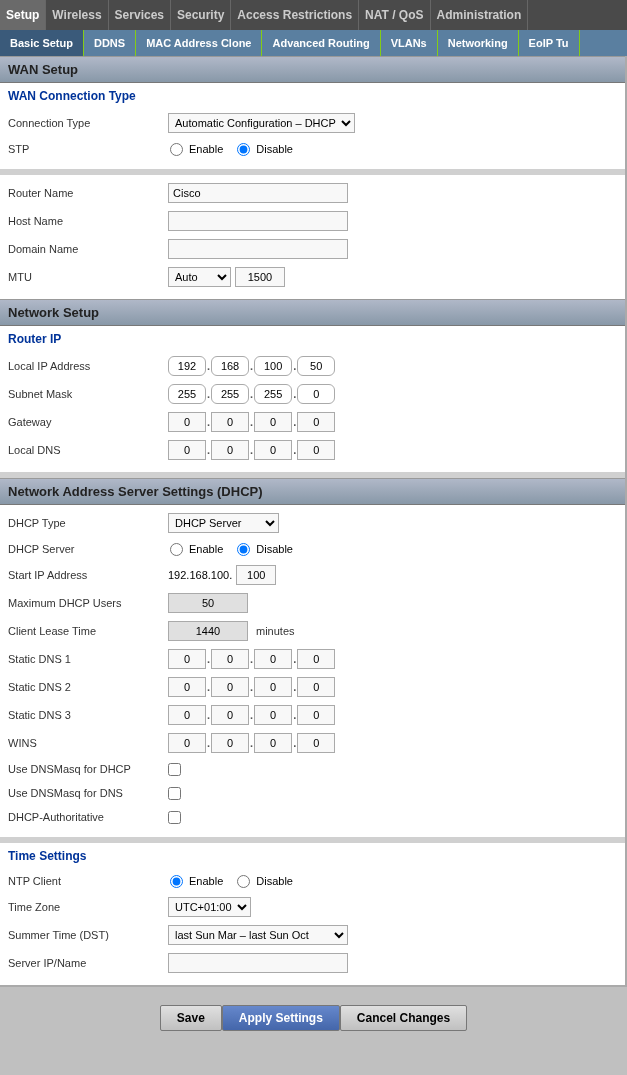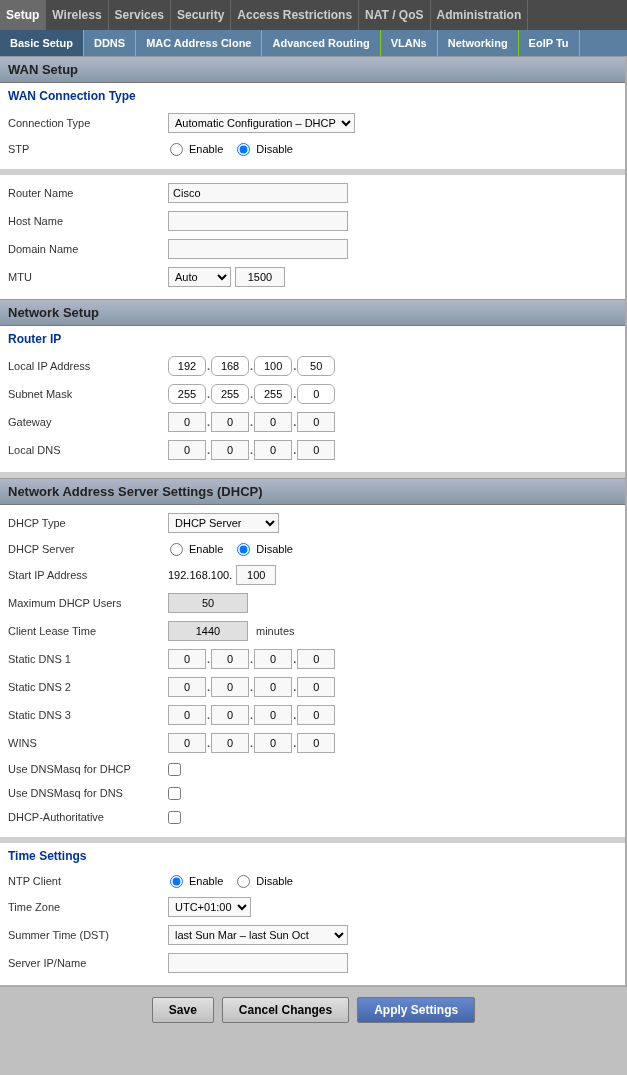"Save" .bottom-bar { gap: 8px -> 0; padding: 10px -> 18px }
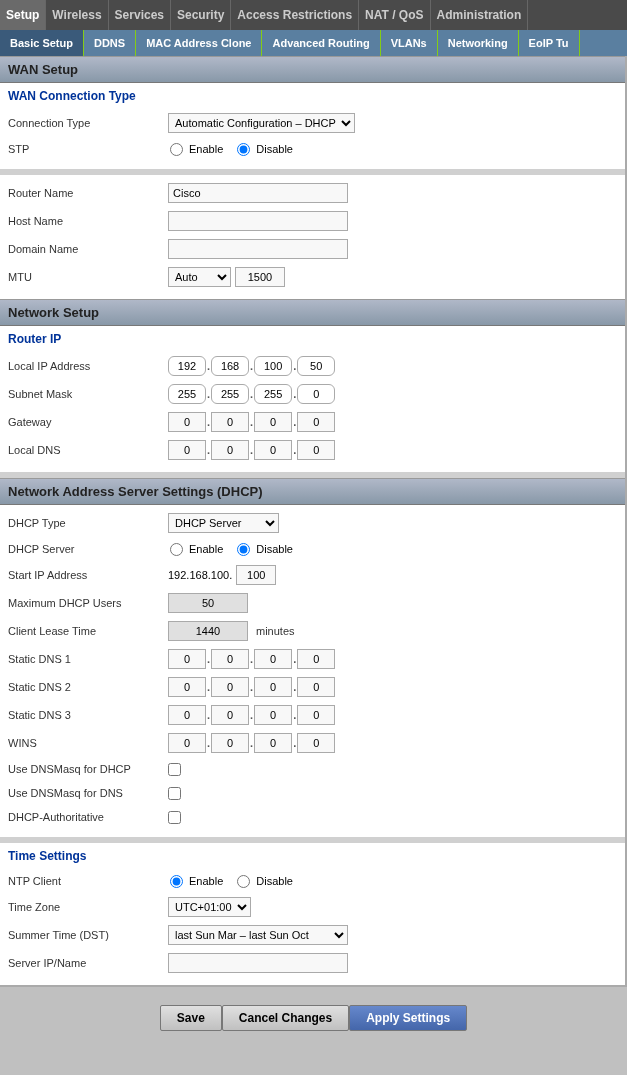"Cancel Changes" button.btn { order: before "Apply Settings" -> after "Apply Settings" }
